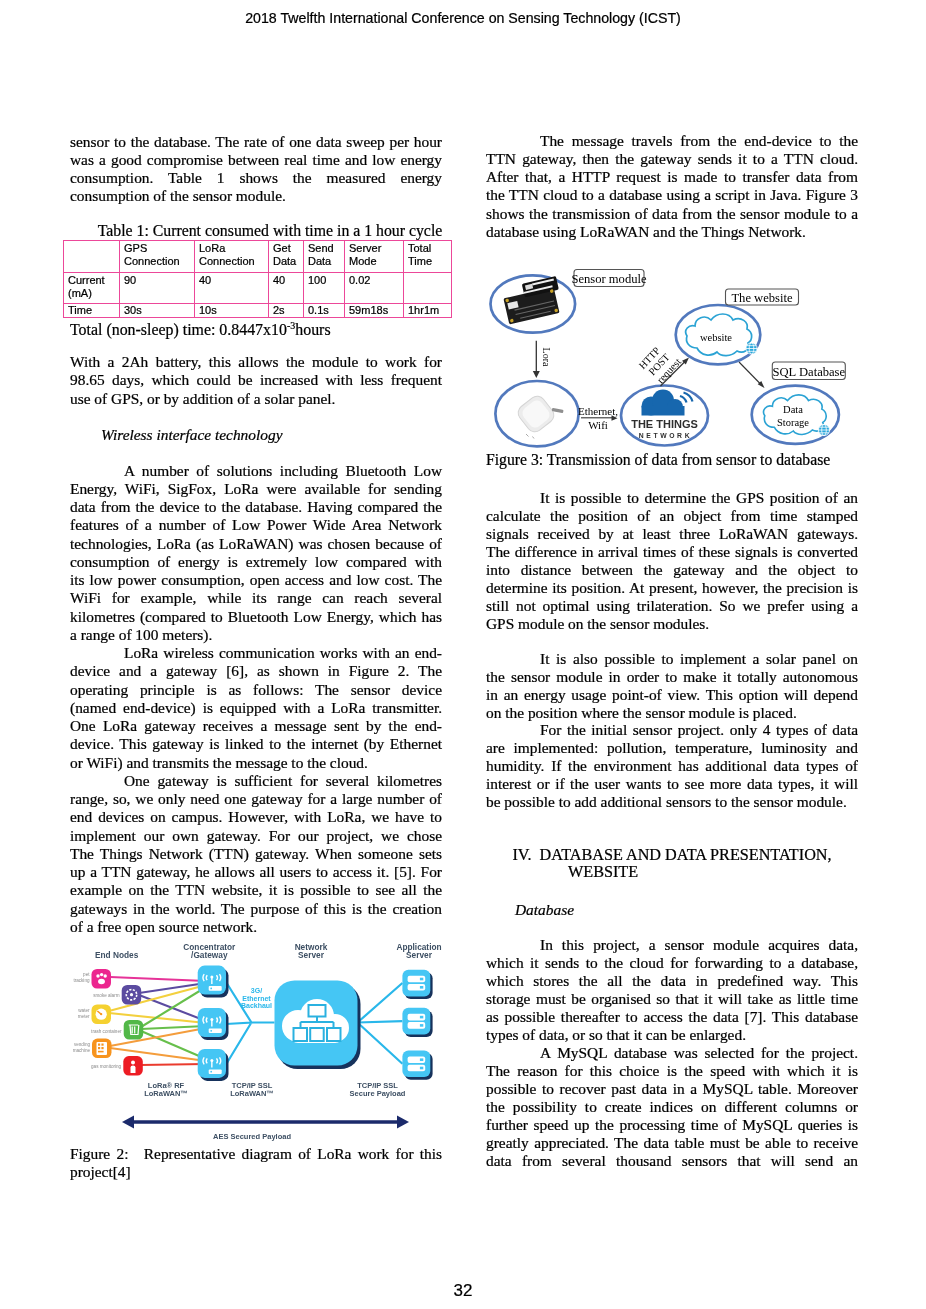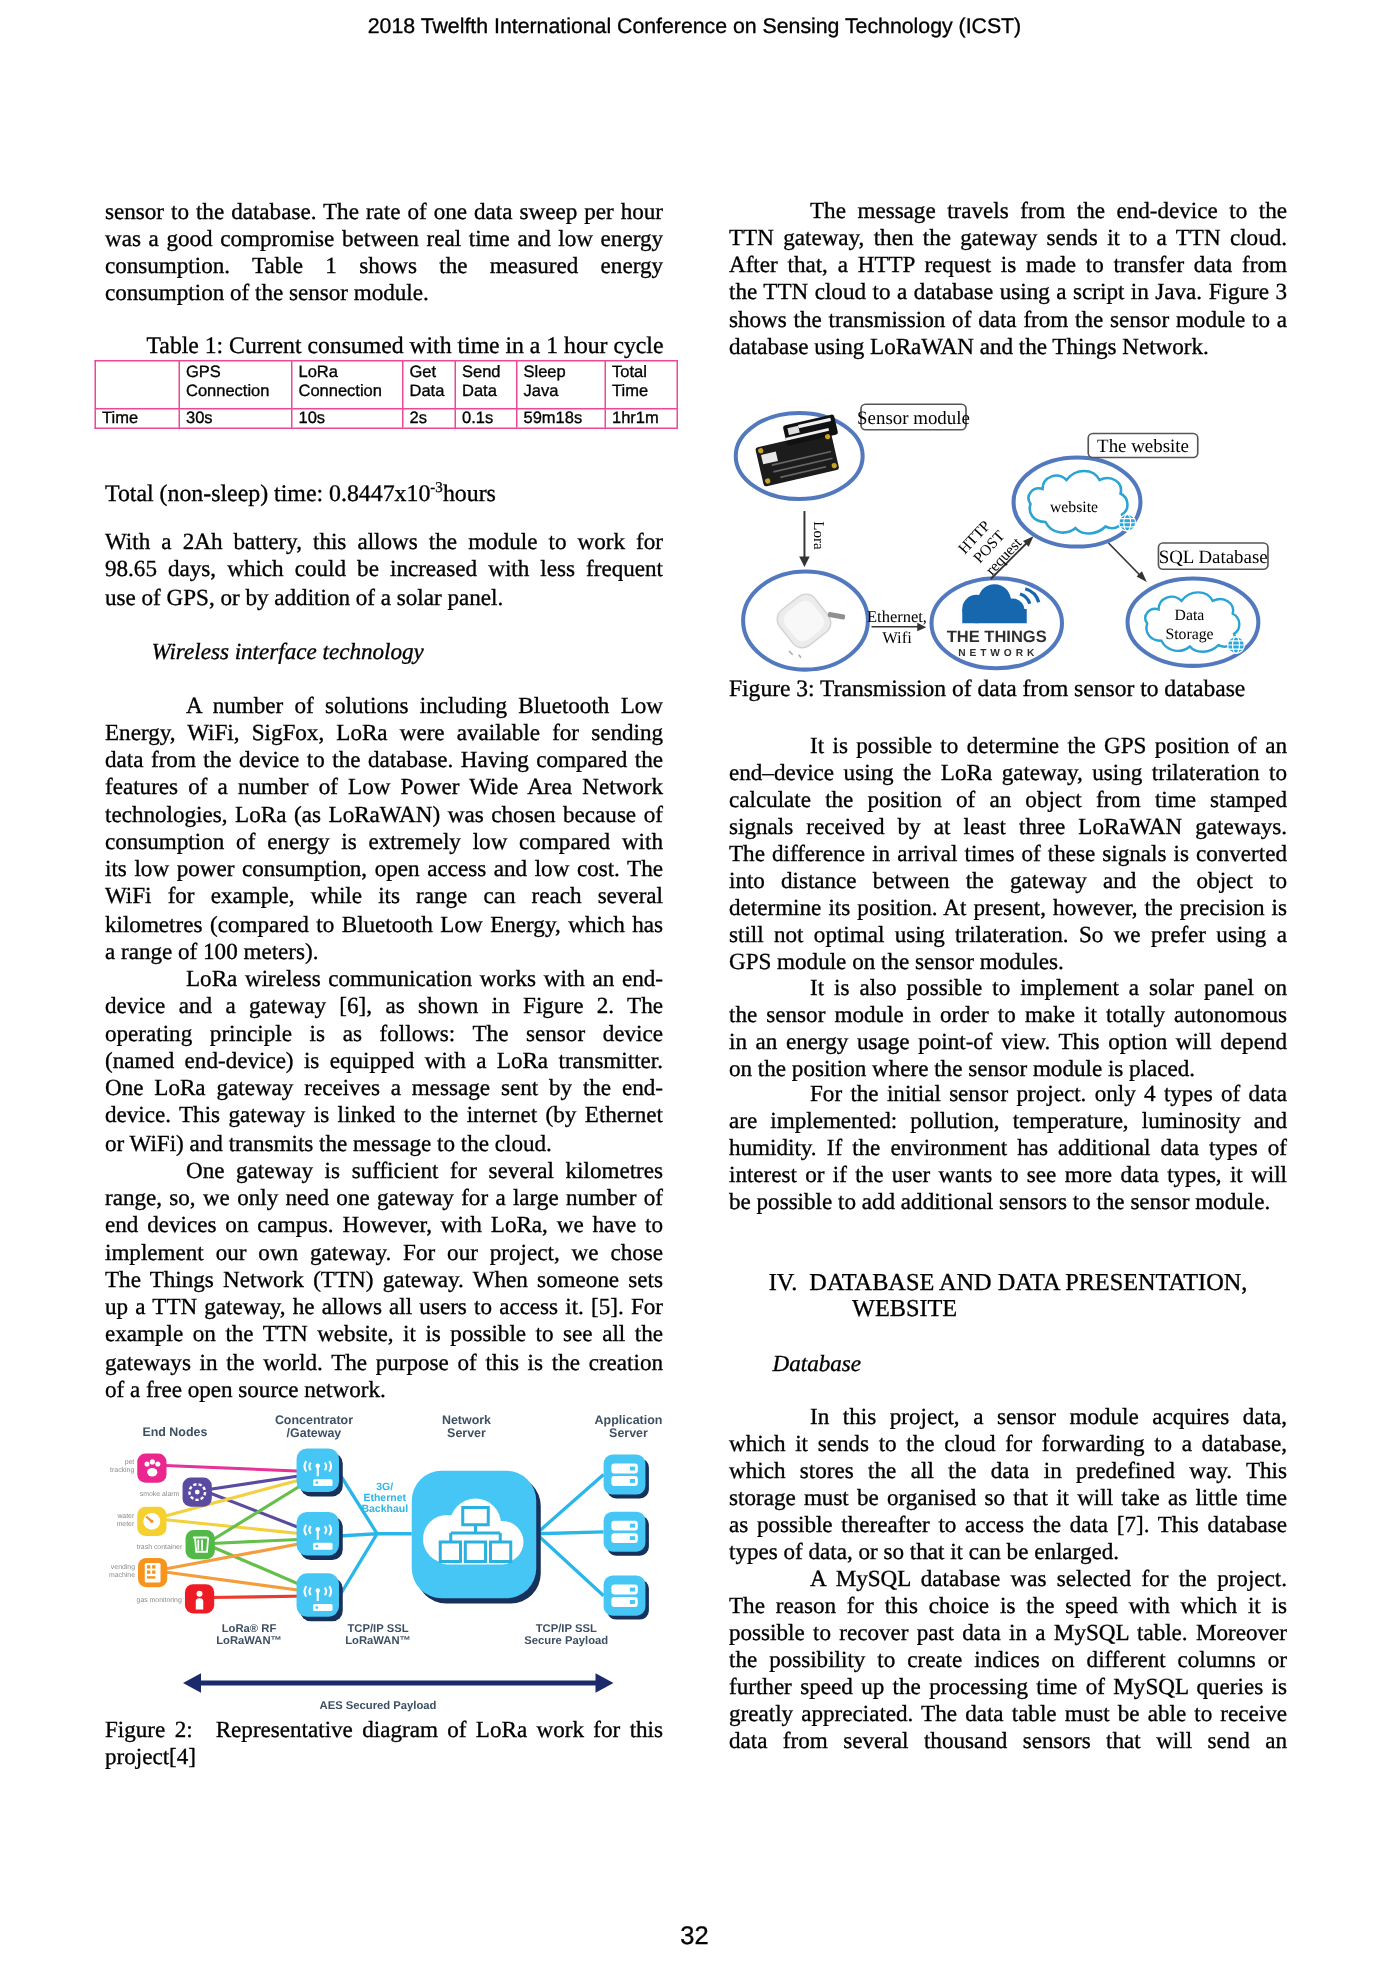"Sleep Java" td.tc { text: Sleep Java -> Server Mode }
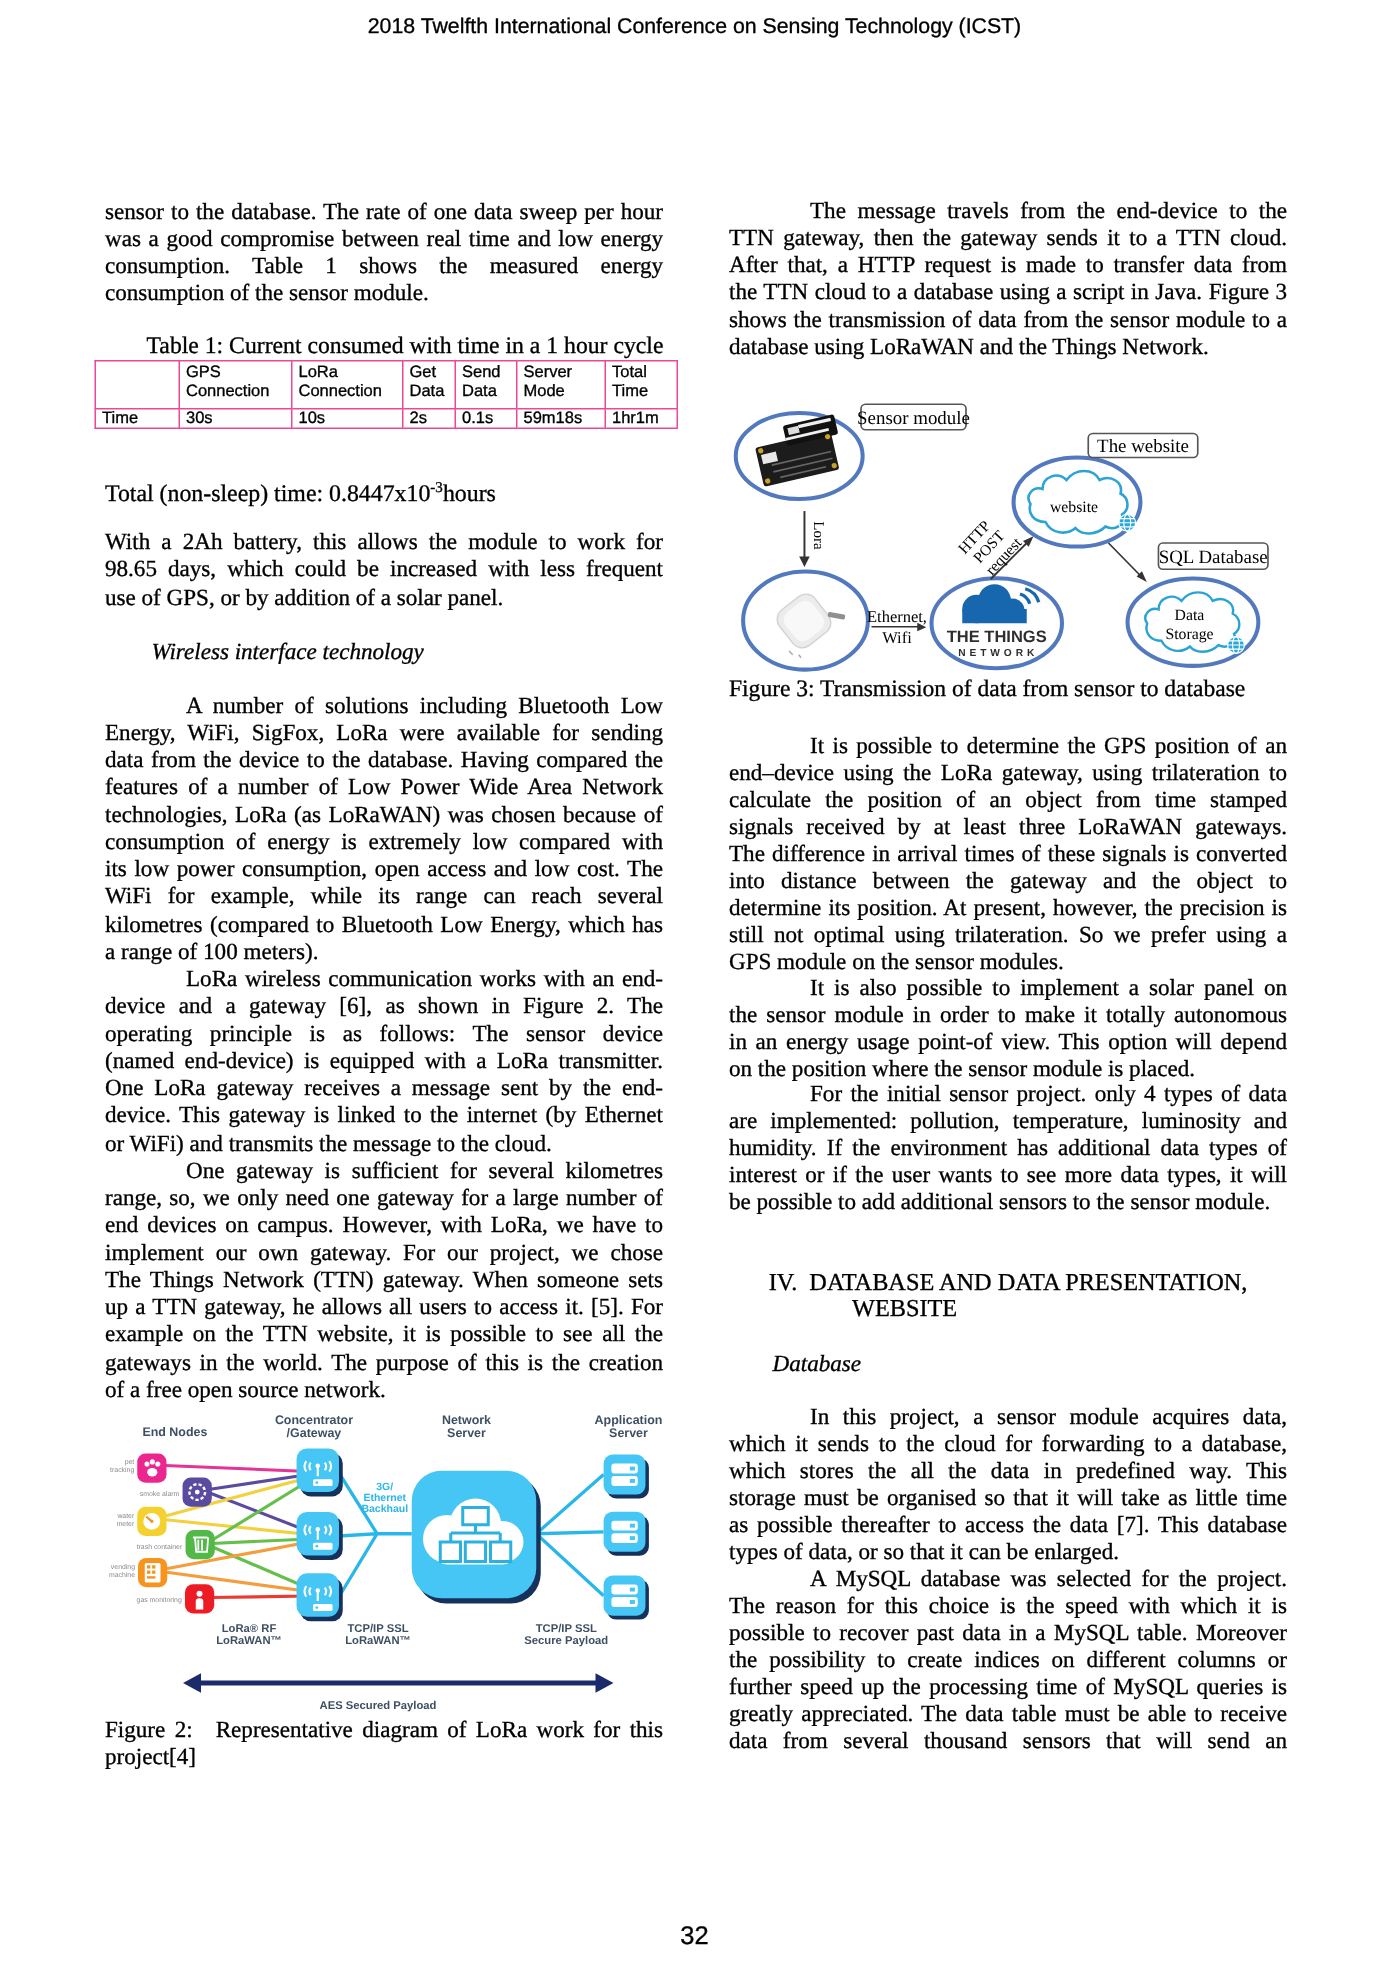"Current (mA)" tr { html: none -> <tr> <td>Current (mA)</td> <td>90</td> <td>40</td> <td>40</td> <td>100</td> <td>0.02</td> <td></td> </tr> }
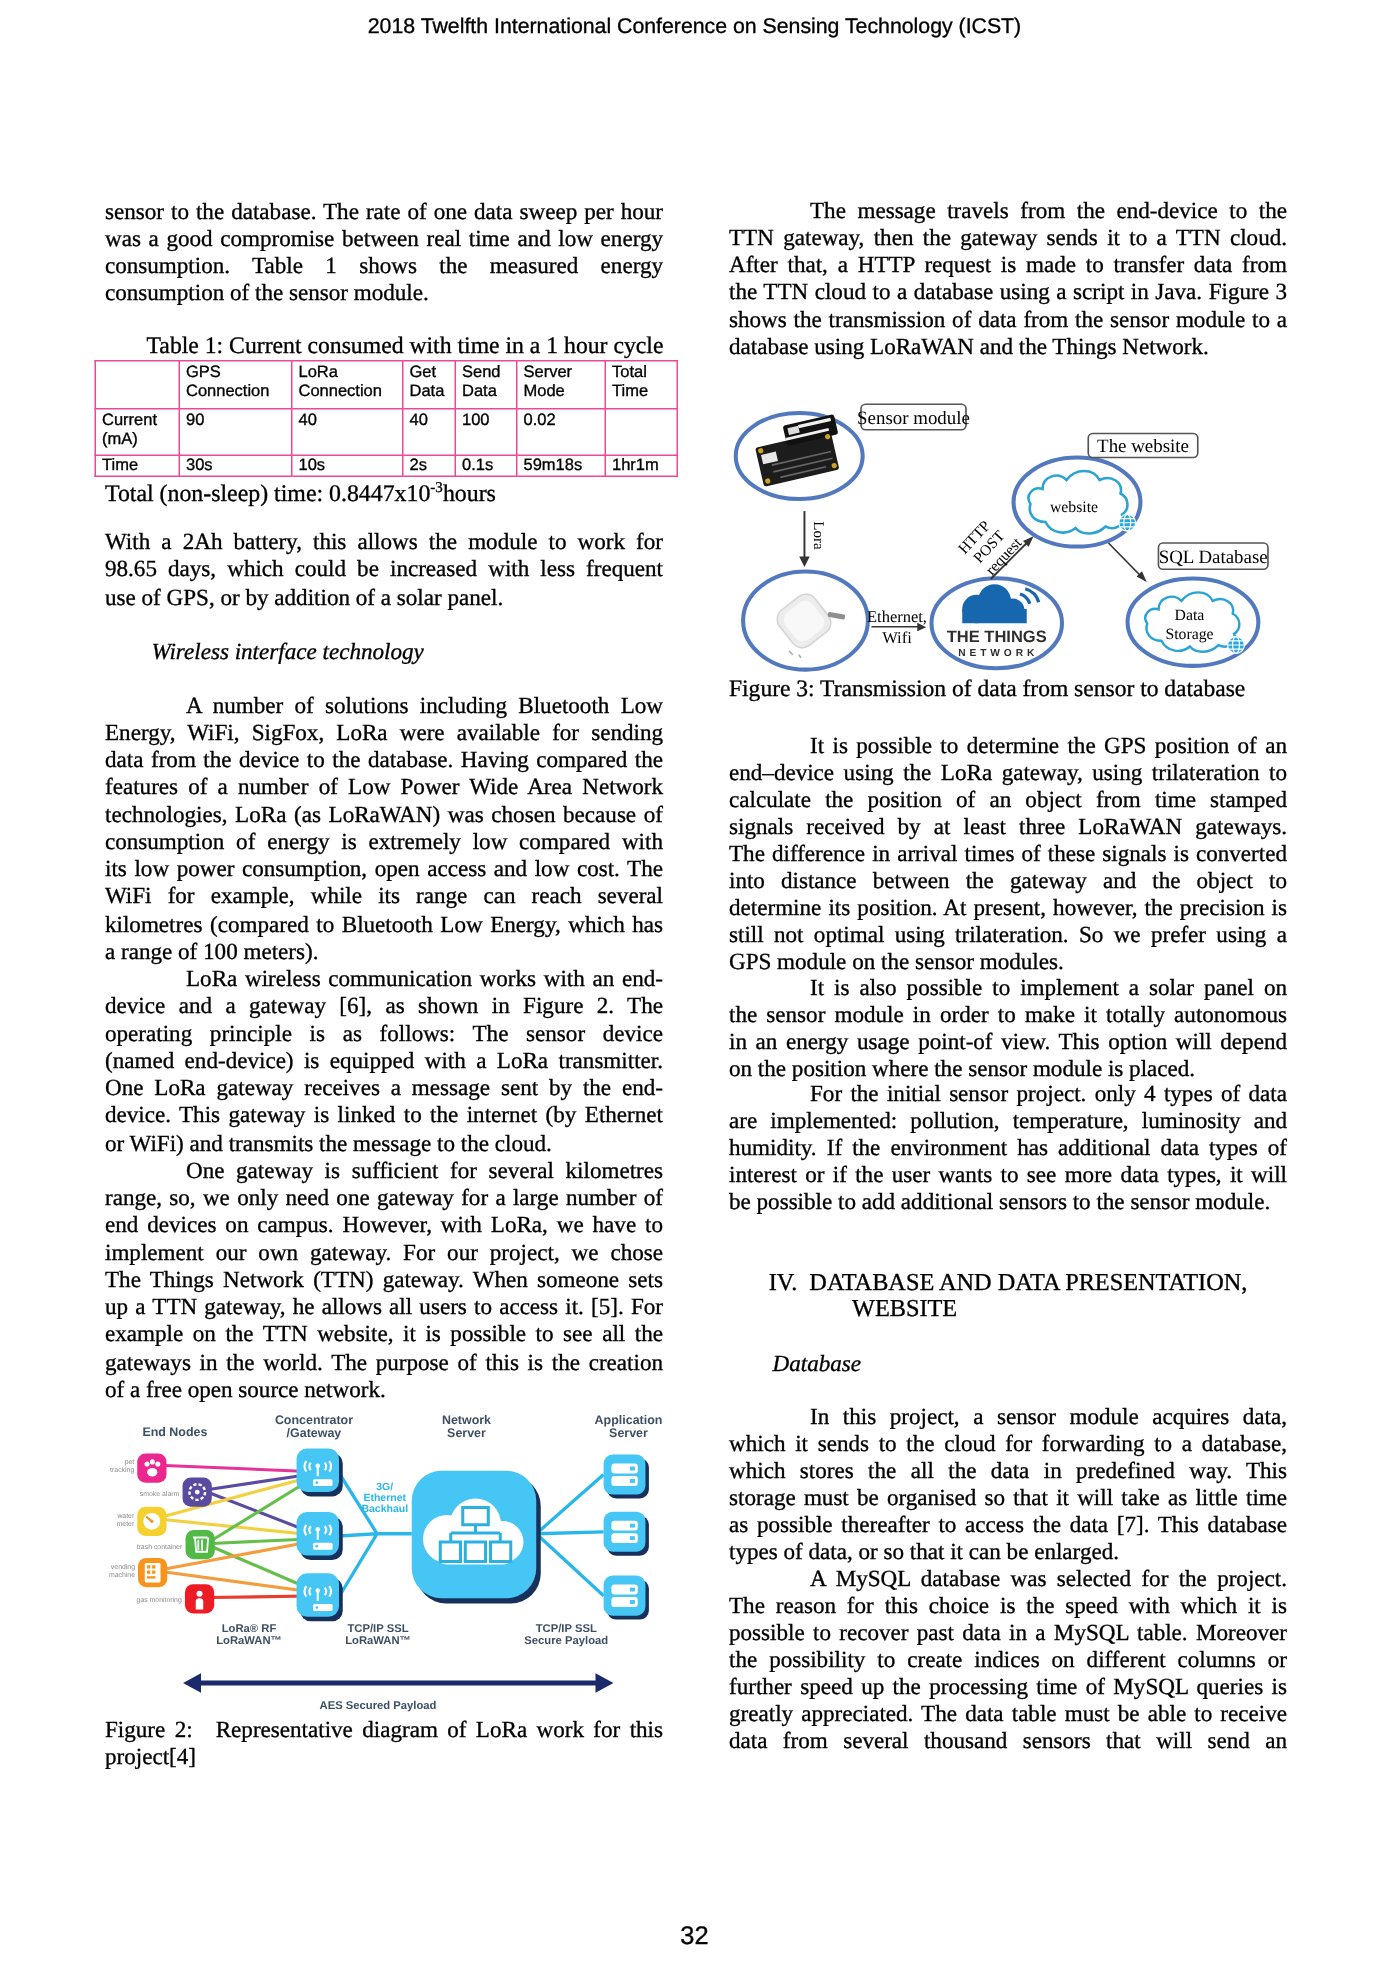"end–device using the LoRa gateway," div.j { html: <div>end–device using the LoRa gateway, using trilateration to</div> -> none }
